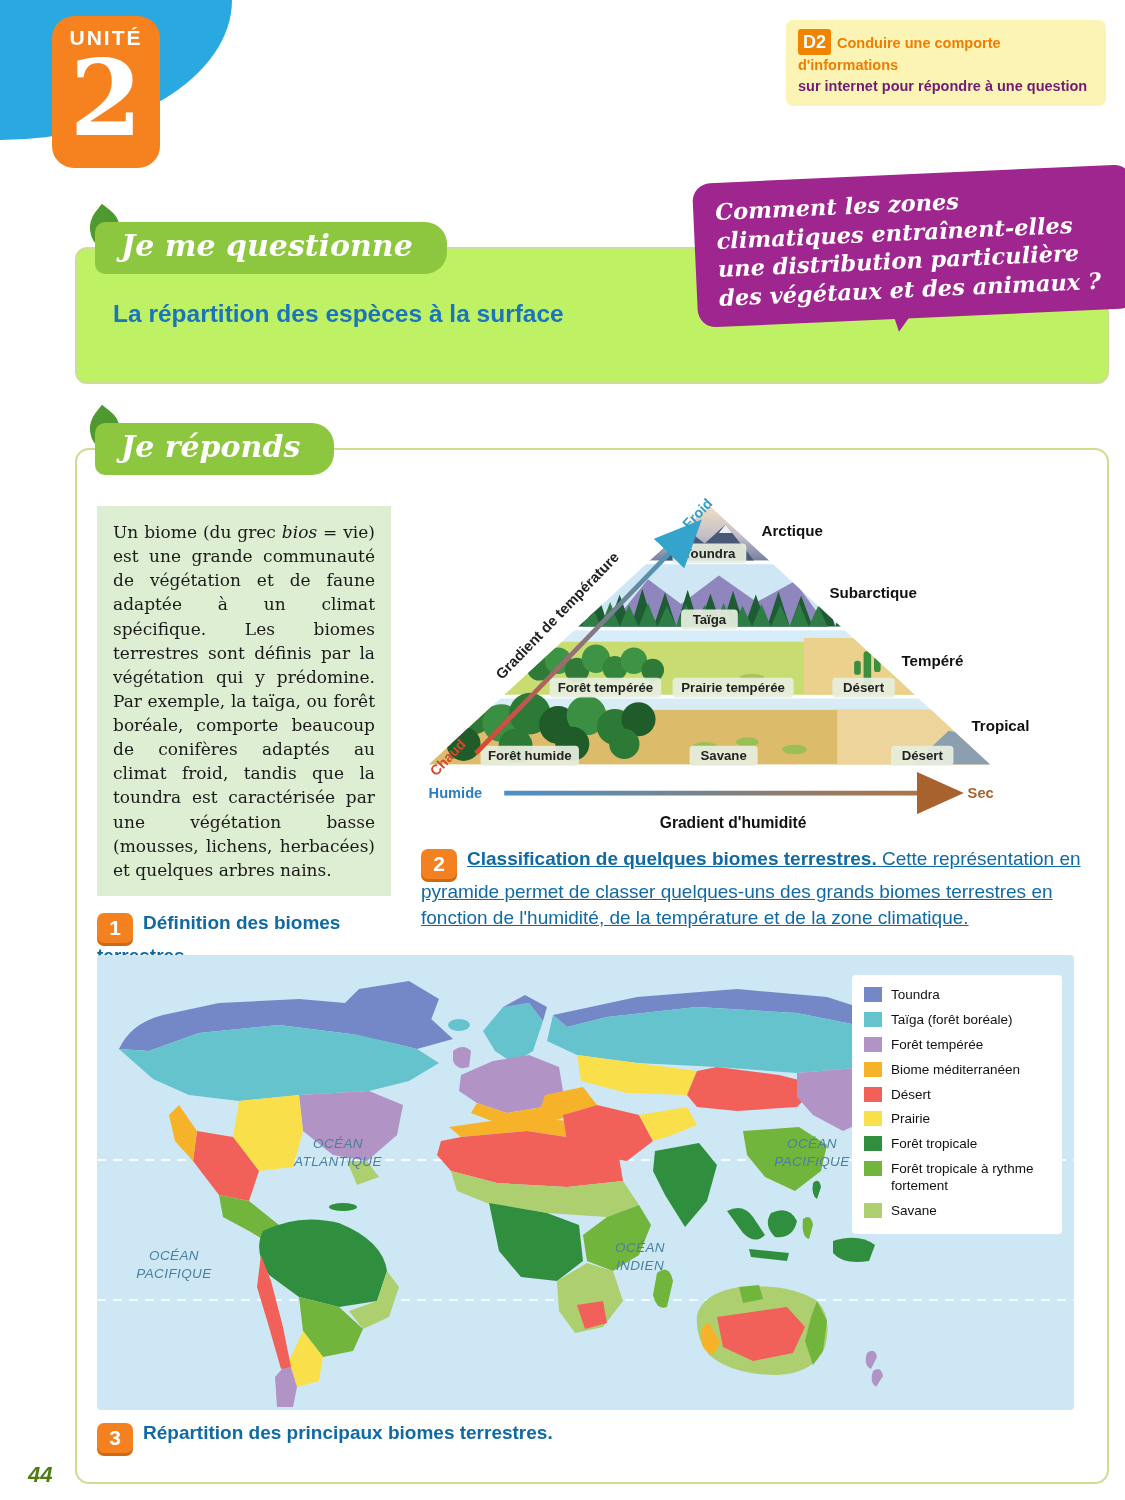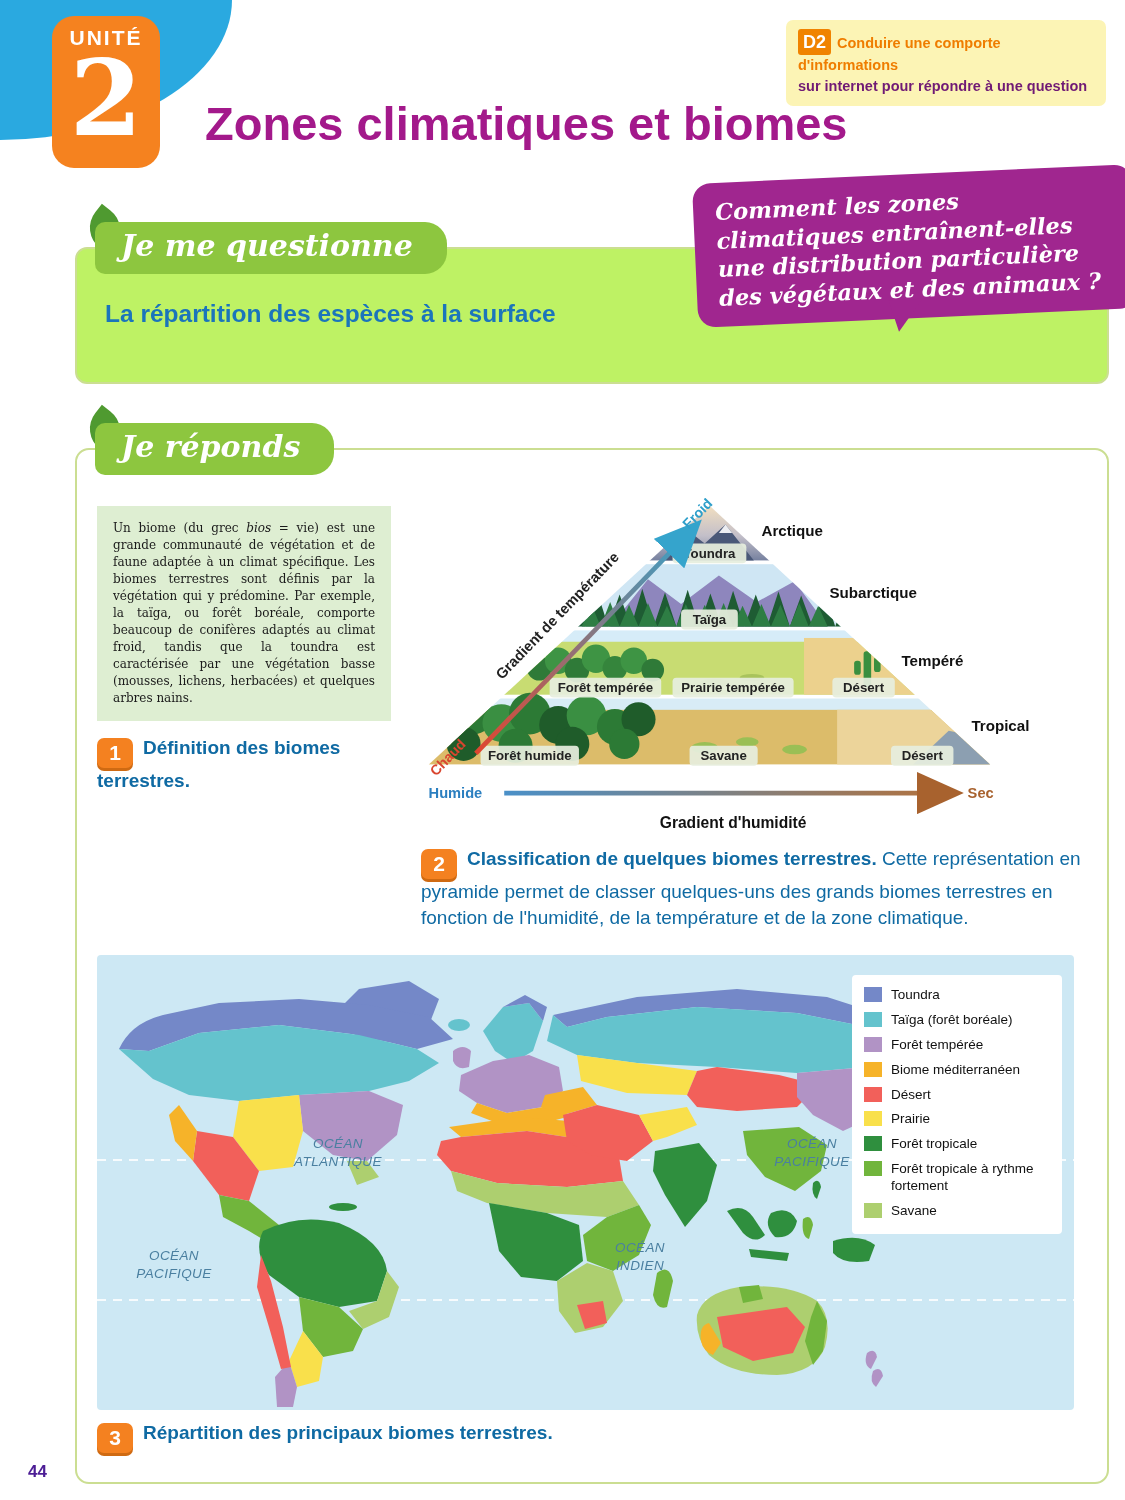"Zones climatiques et biomes" h1.title { html: <h1>Zones climatiques et biomes</h1> -> none }
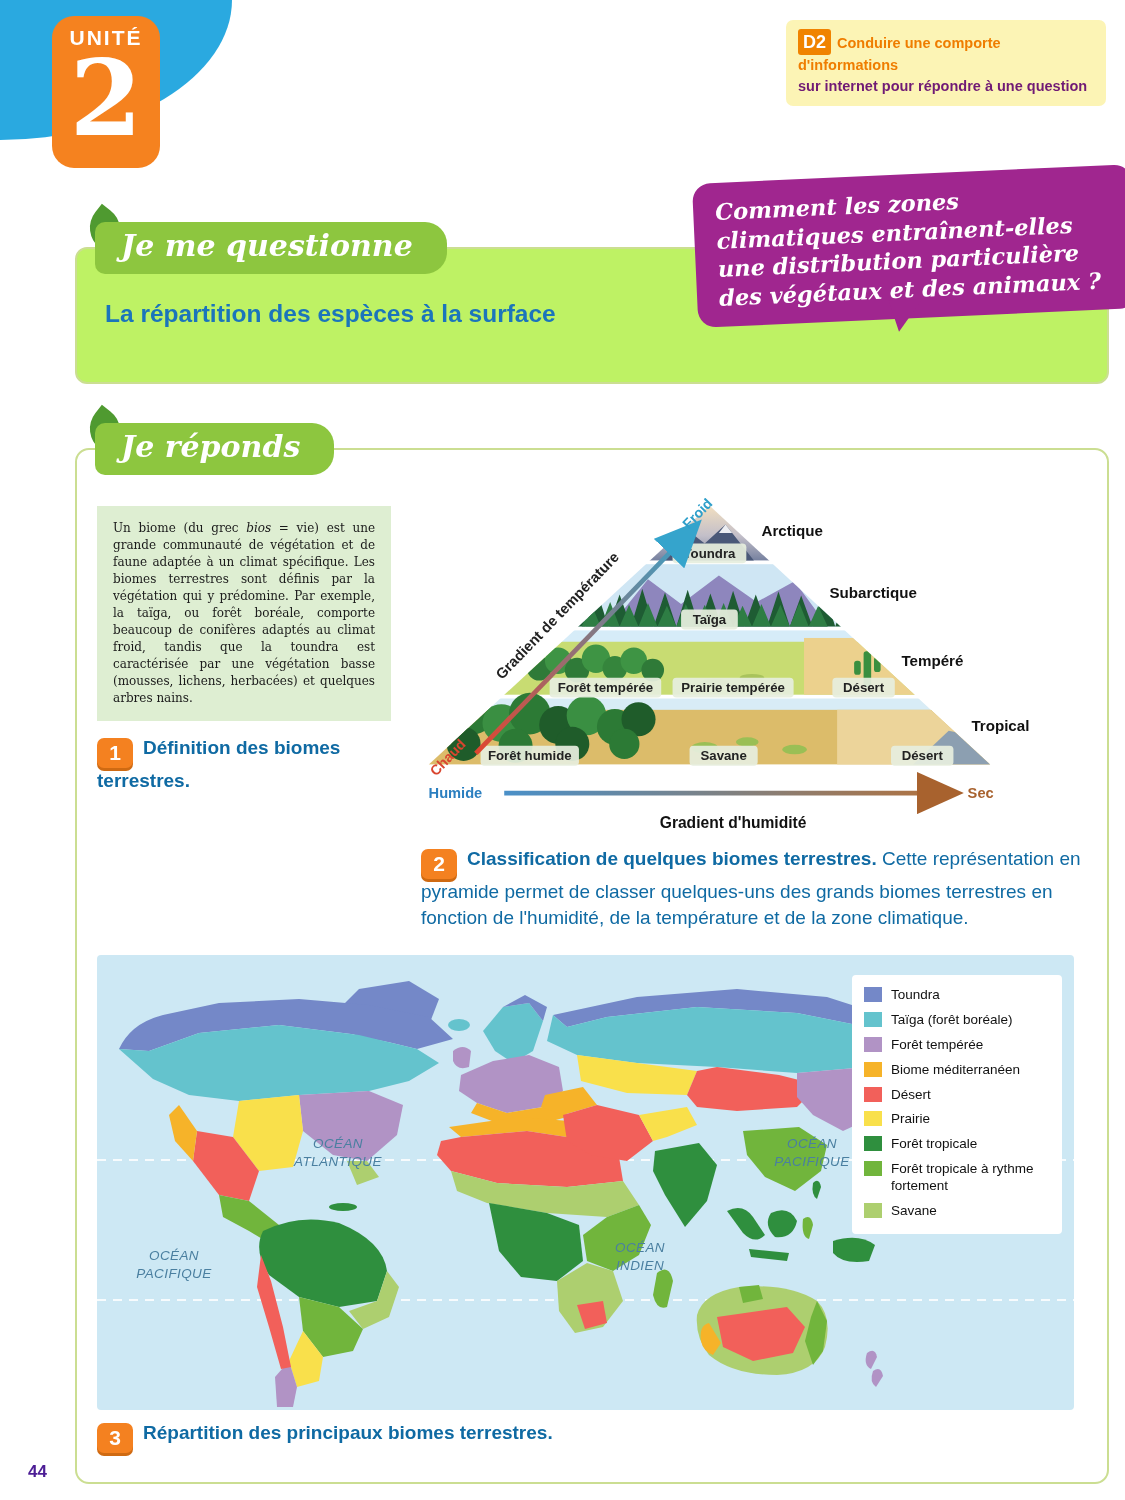"La répartition des espèces à" .intro { margin: 48px 0 0 28px -> 48px 0 0 36px }
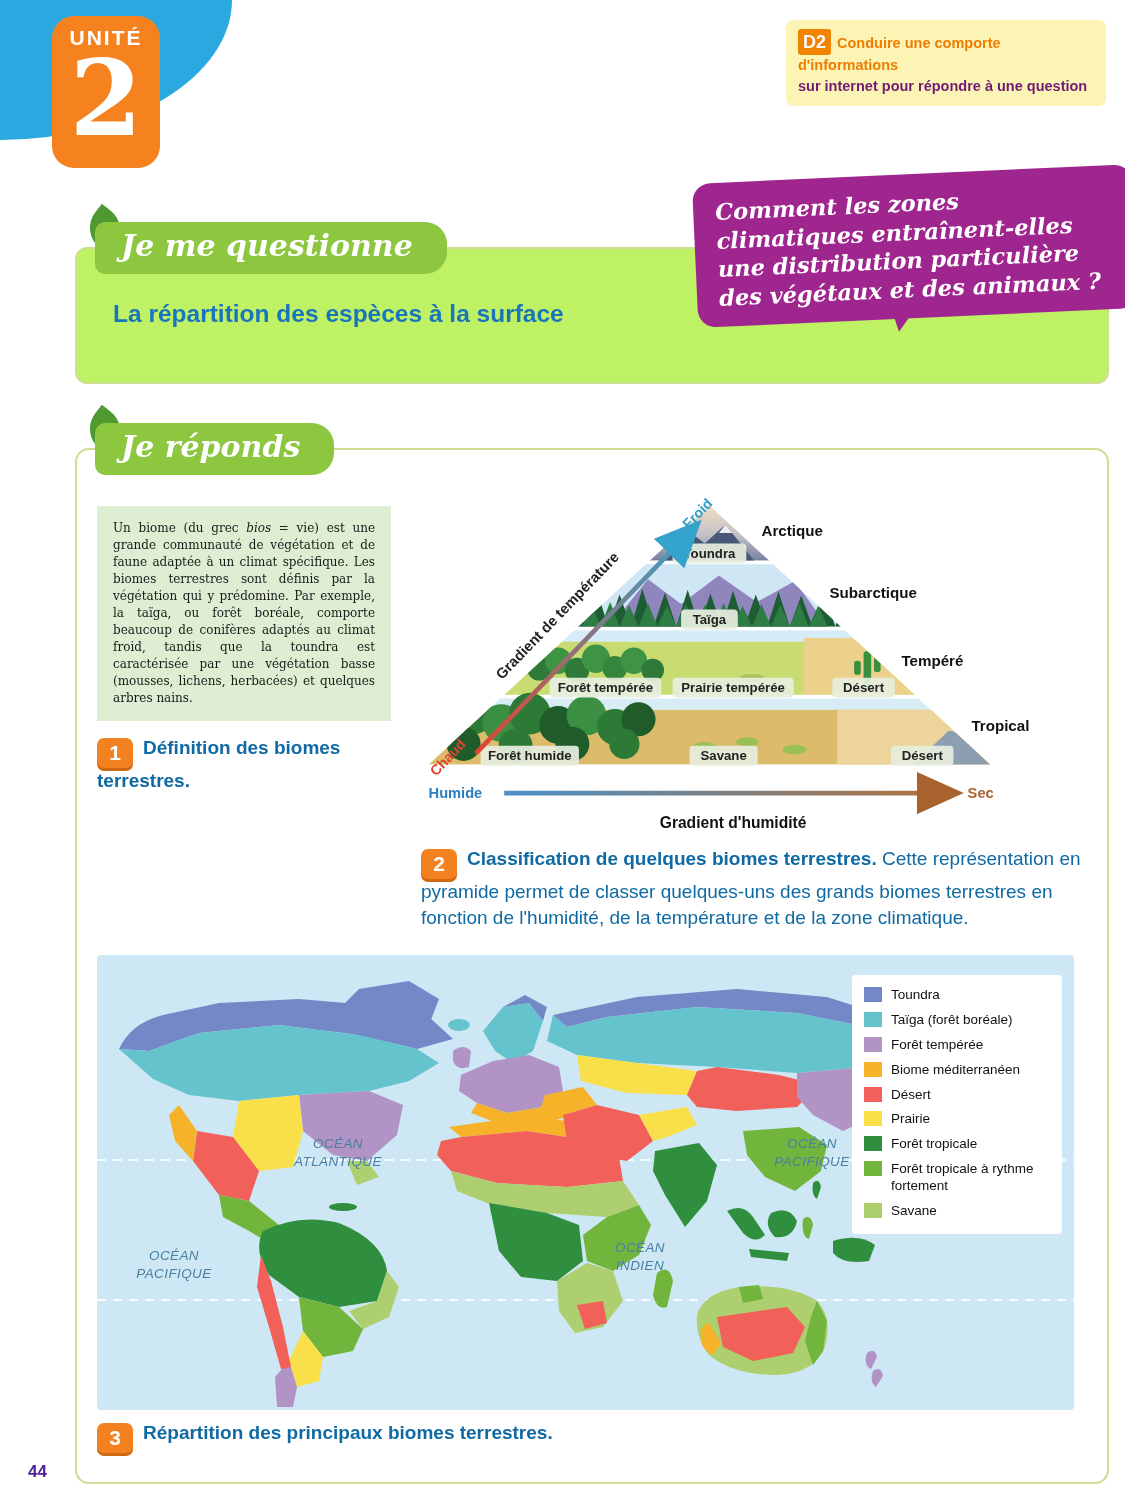"Un biome (du grec bios" .def-box { font-size: 12px -> 17px }
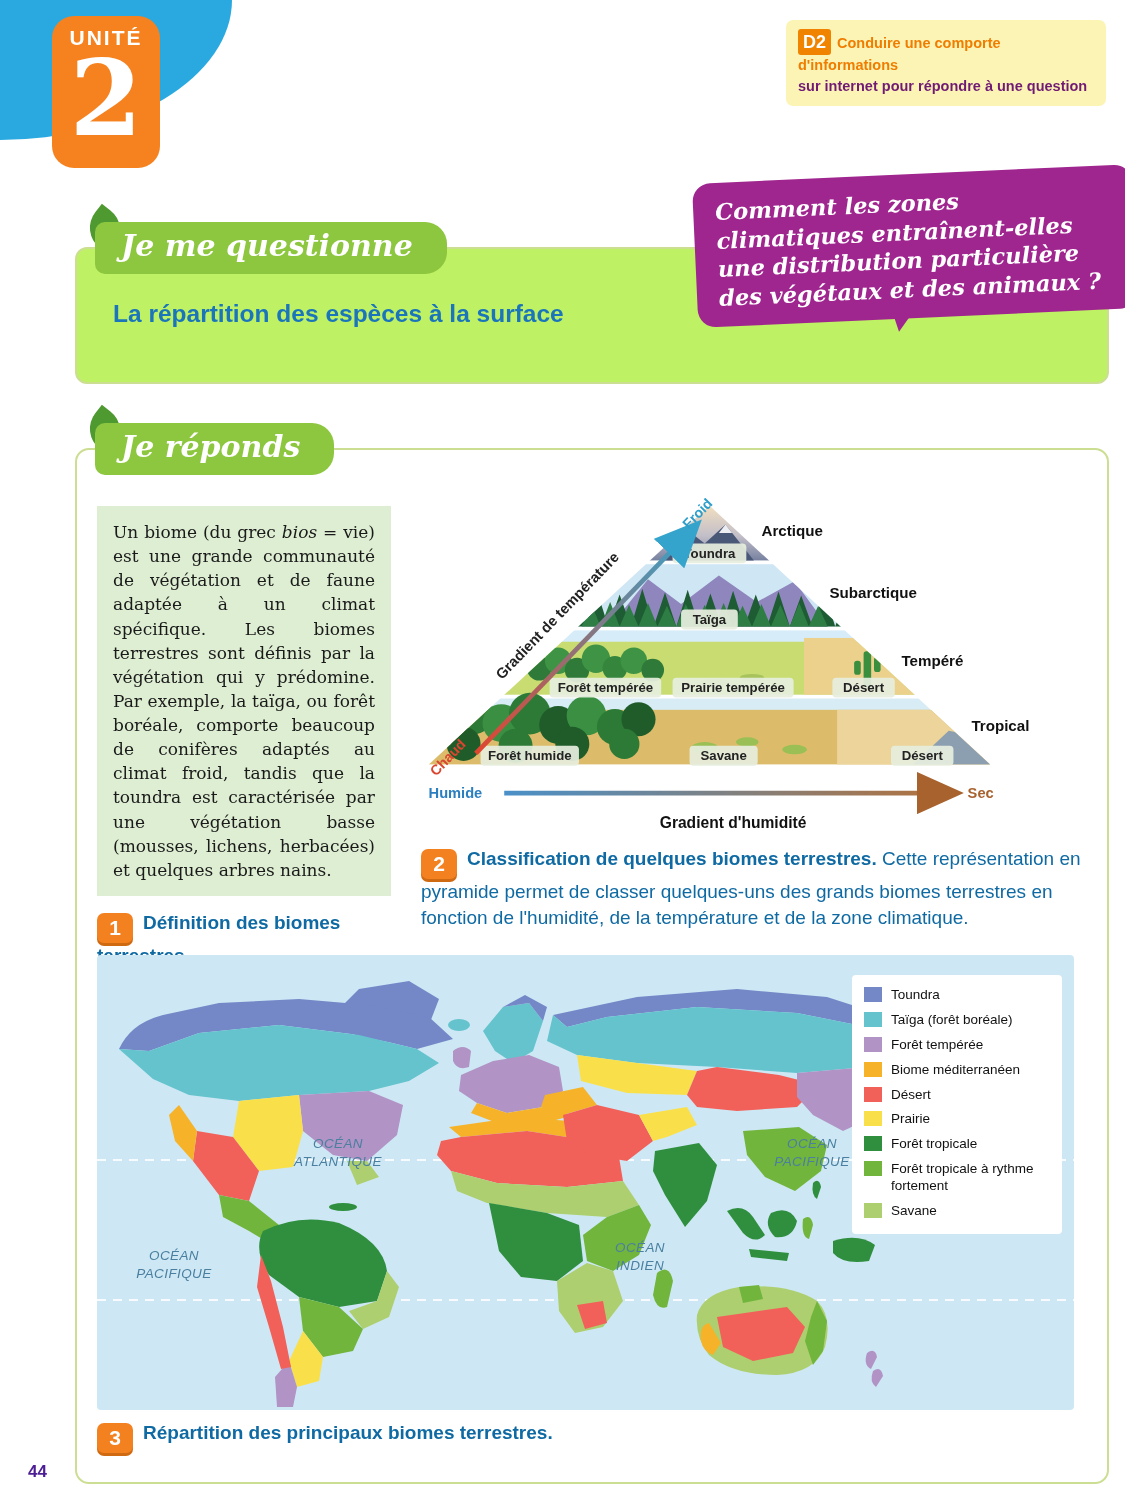"2 Classification de quelques biomes" .cap2 { text-decoration: none -> underline }
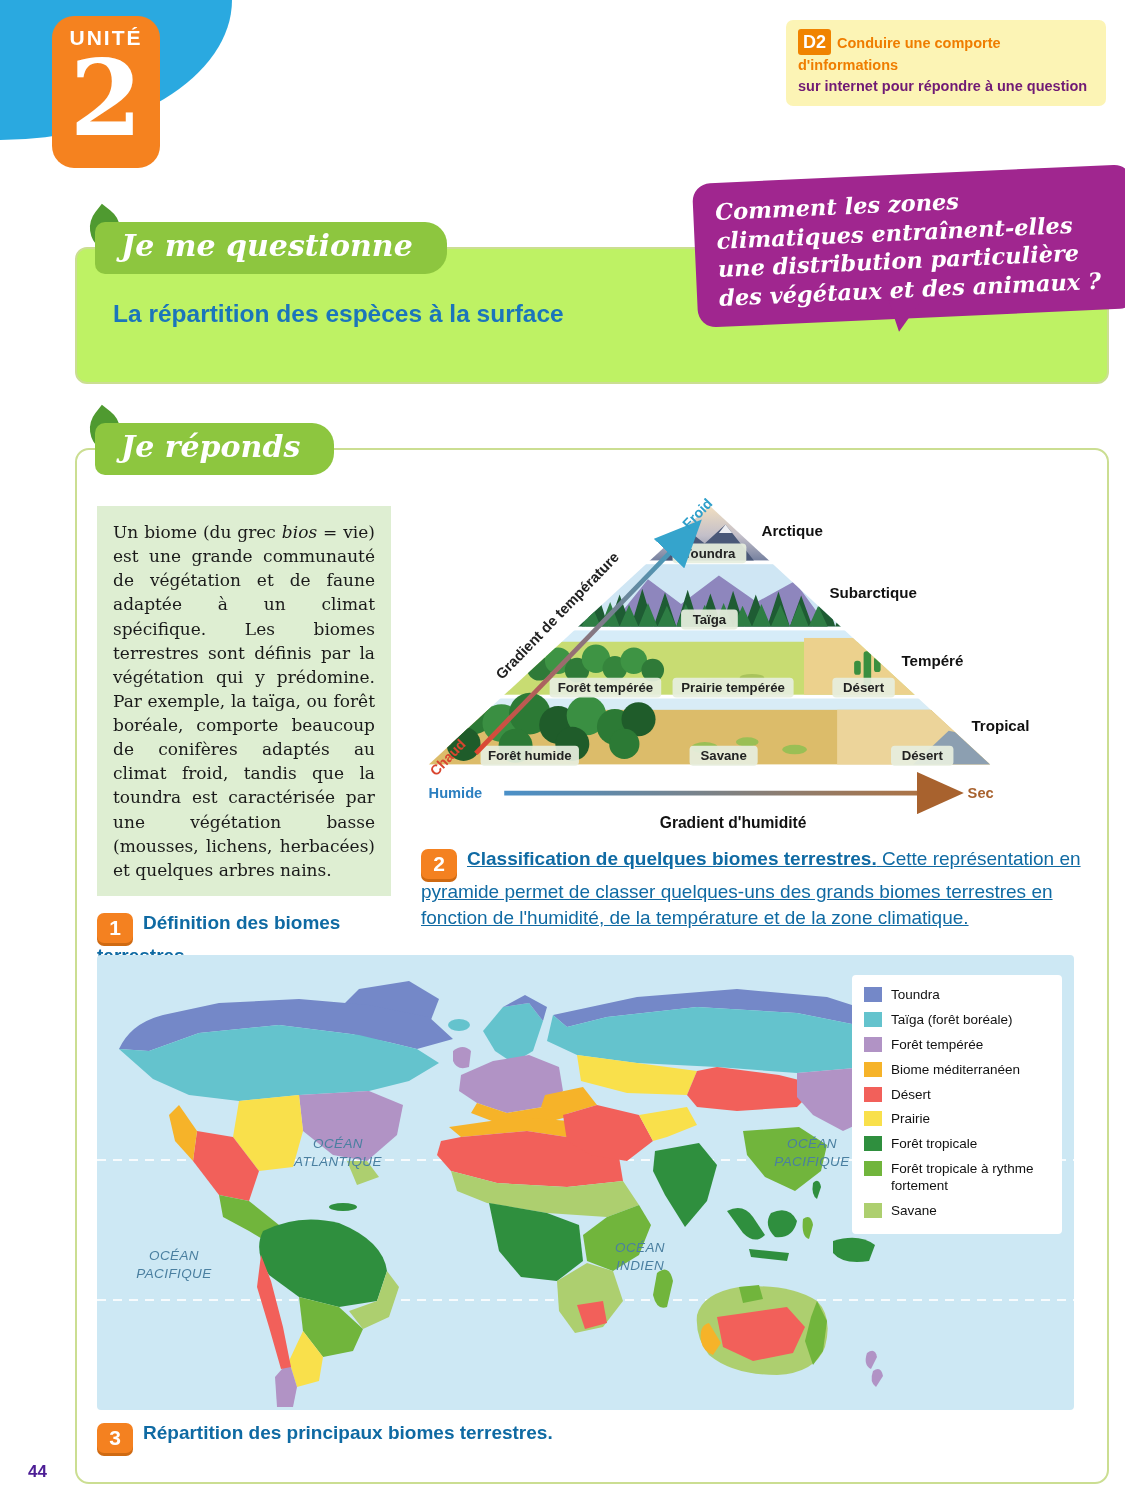"44" .page-num { color: #4c1d95 -> #4d7c0f; font-size: 17px -> 22px; font-style: none -> italic }
